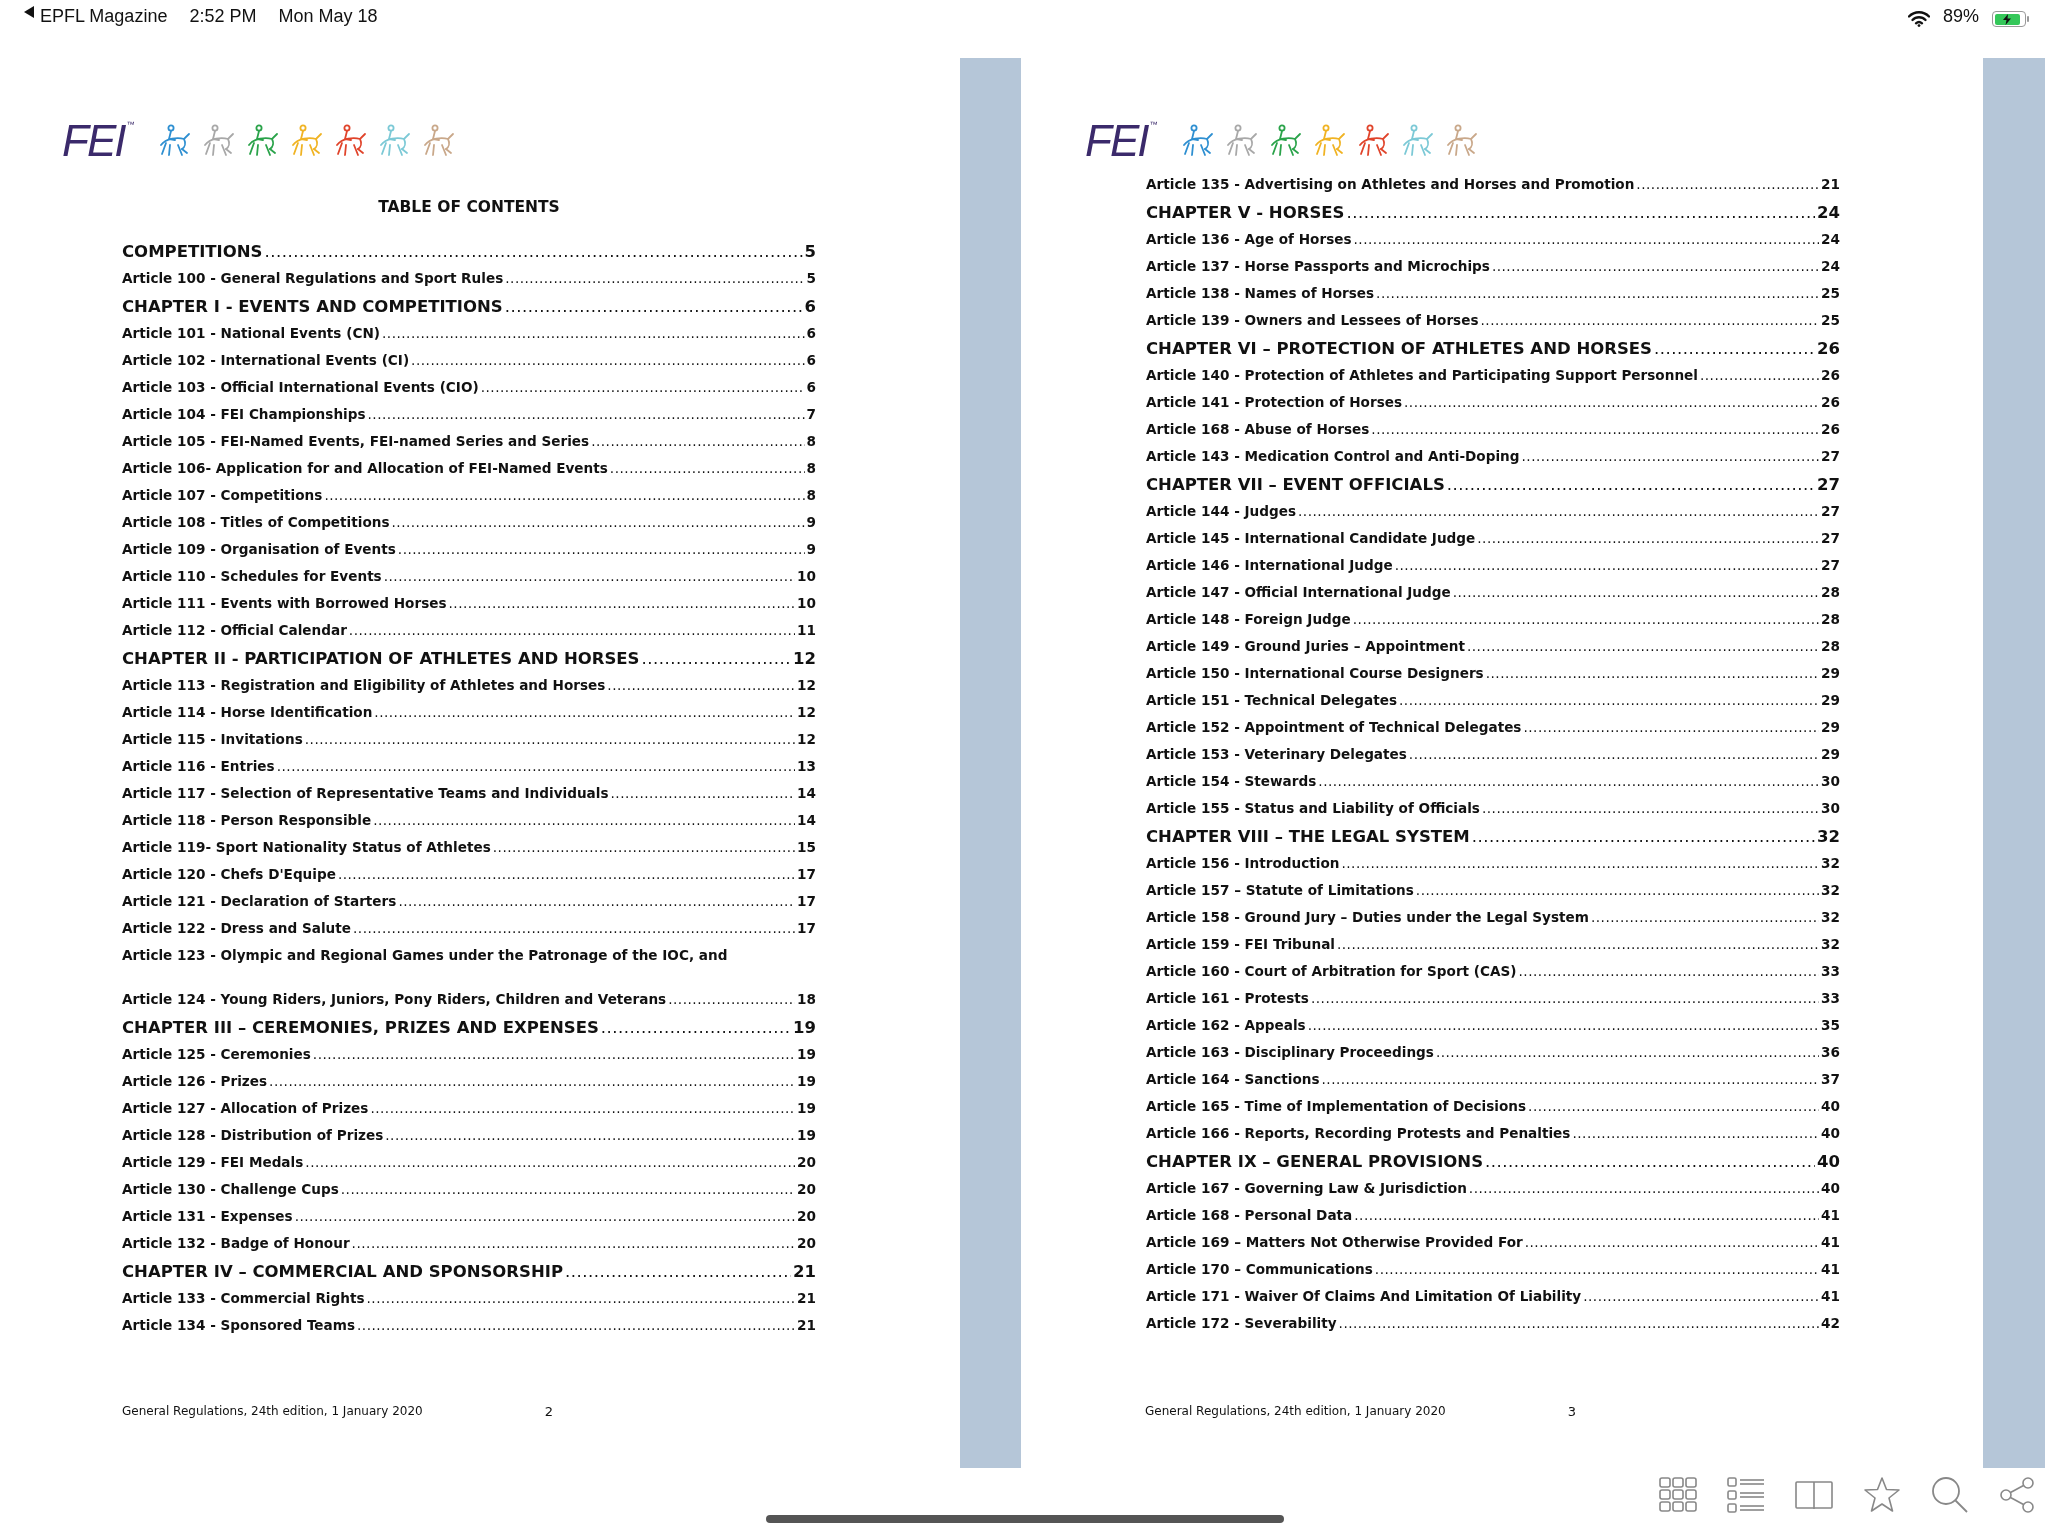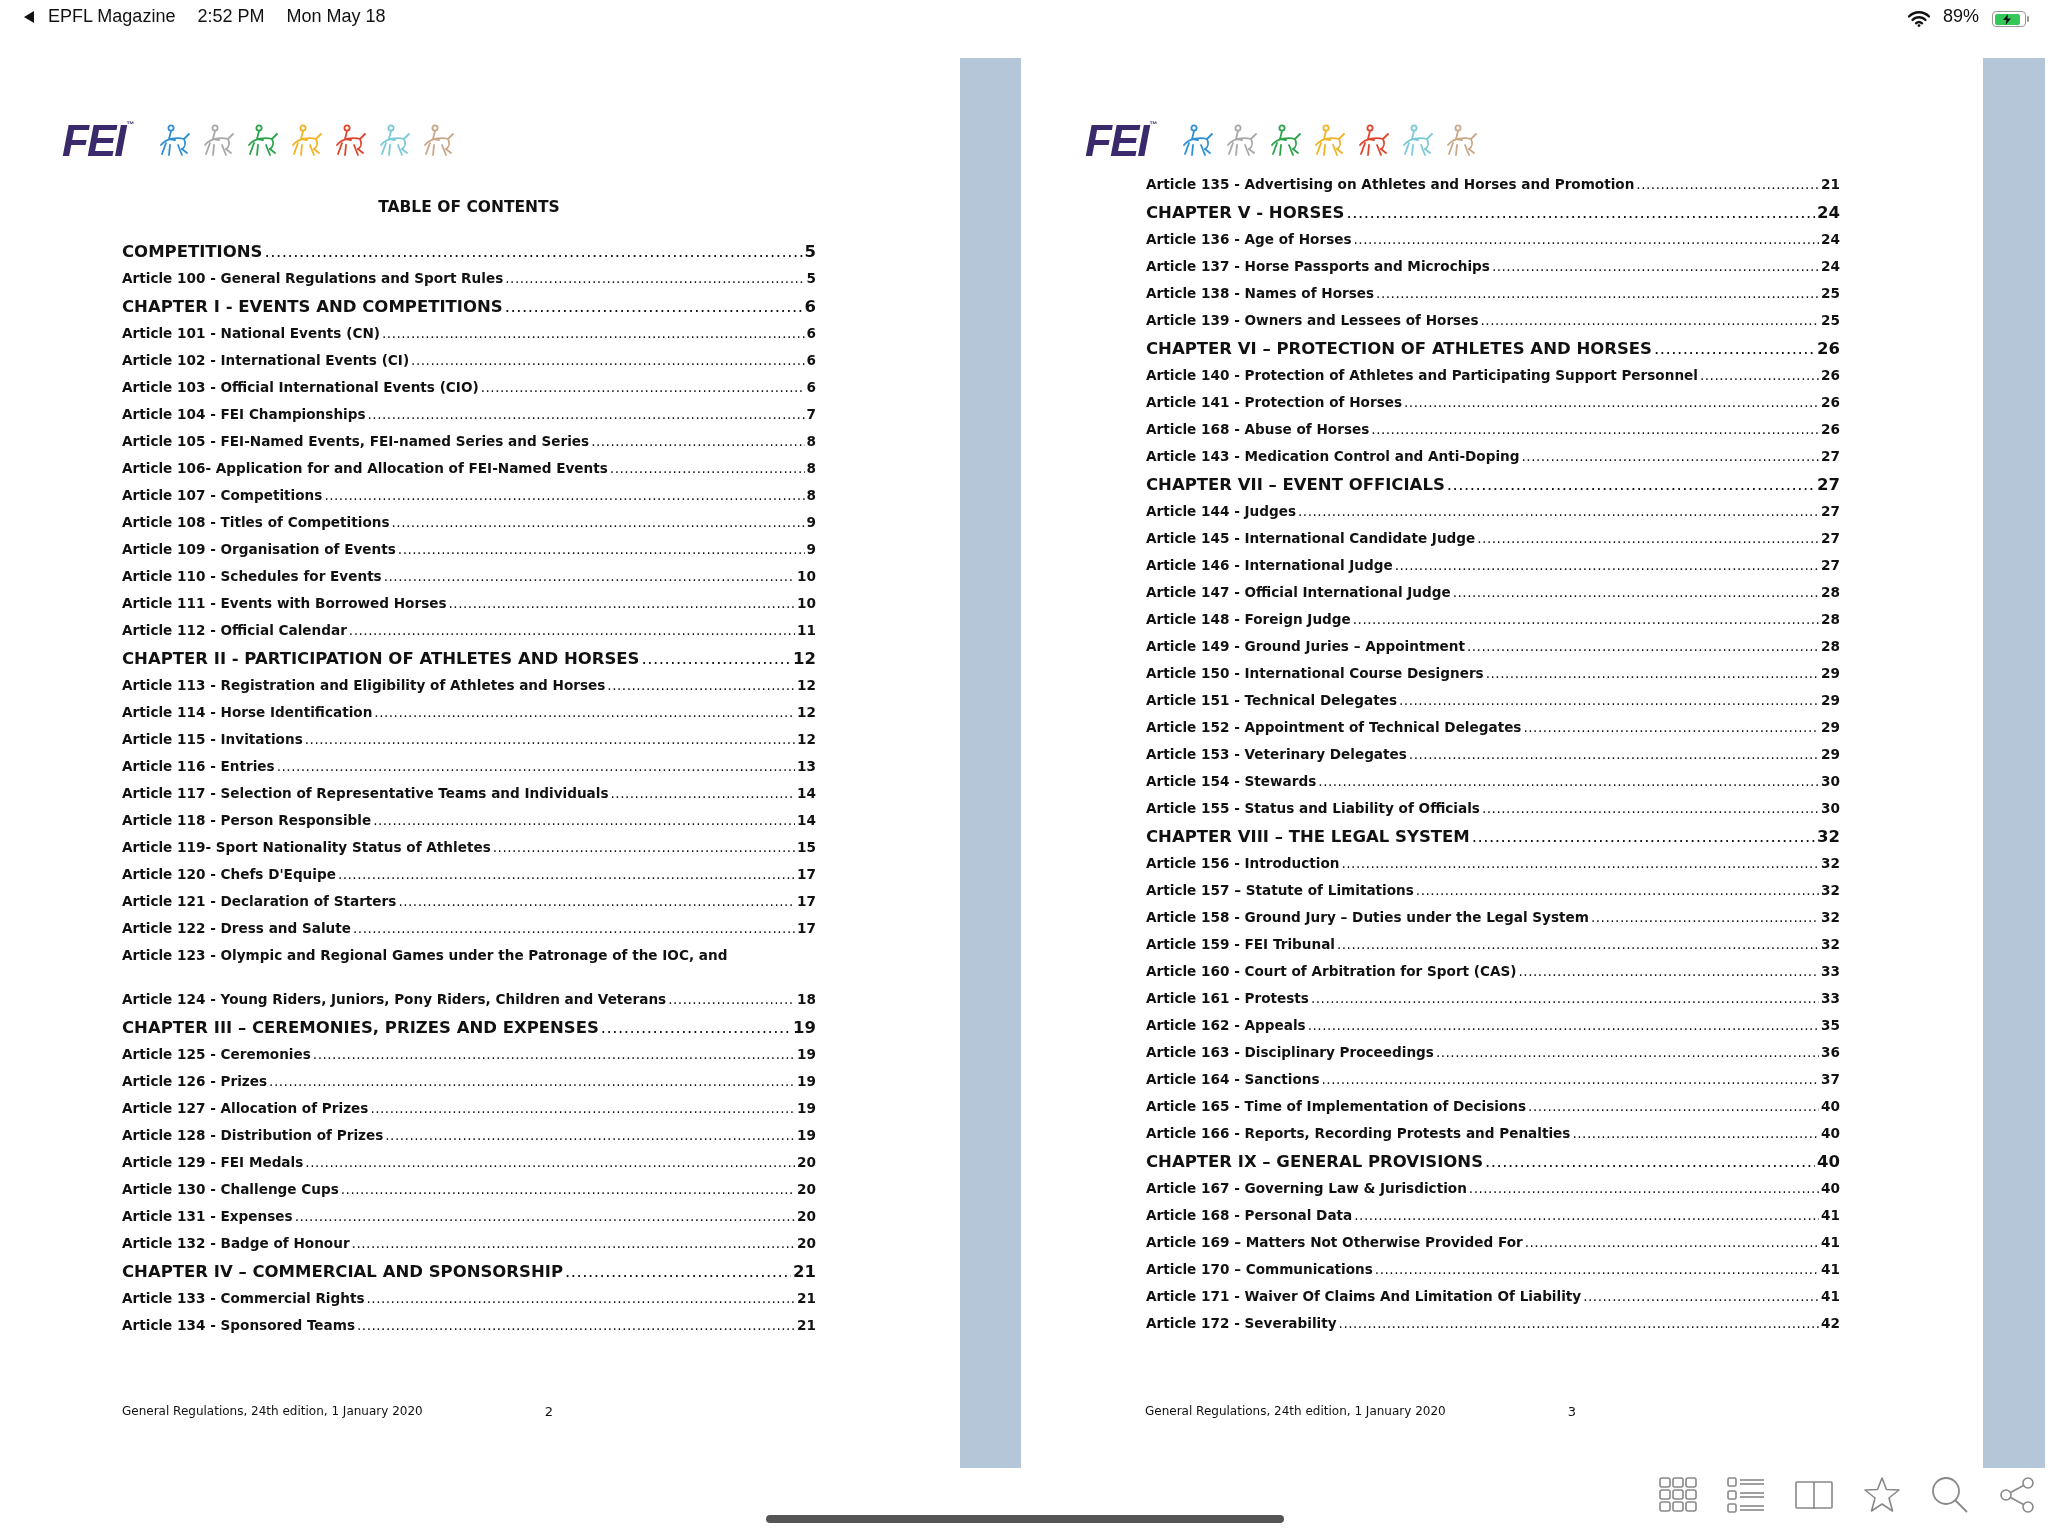"EPFL Magazine" .status-left .back { align-items: center -> flex-start; gap: 14px -> 6px }
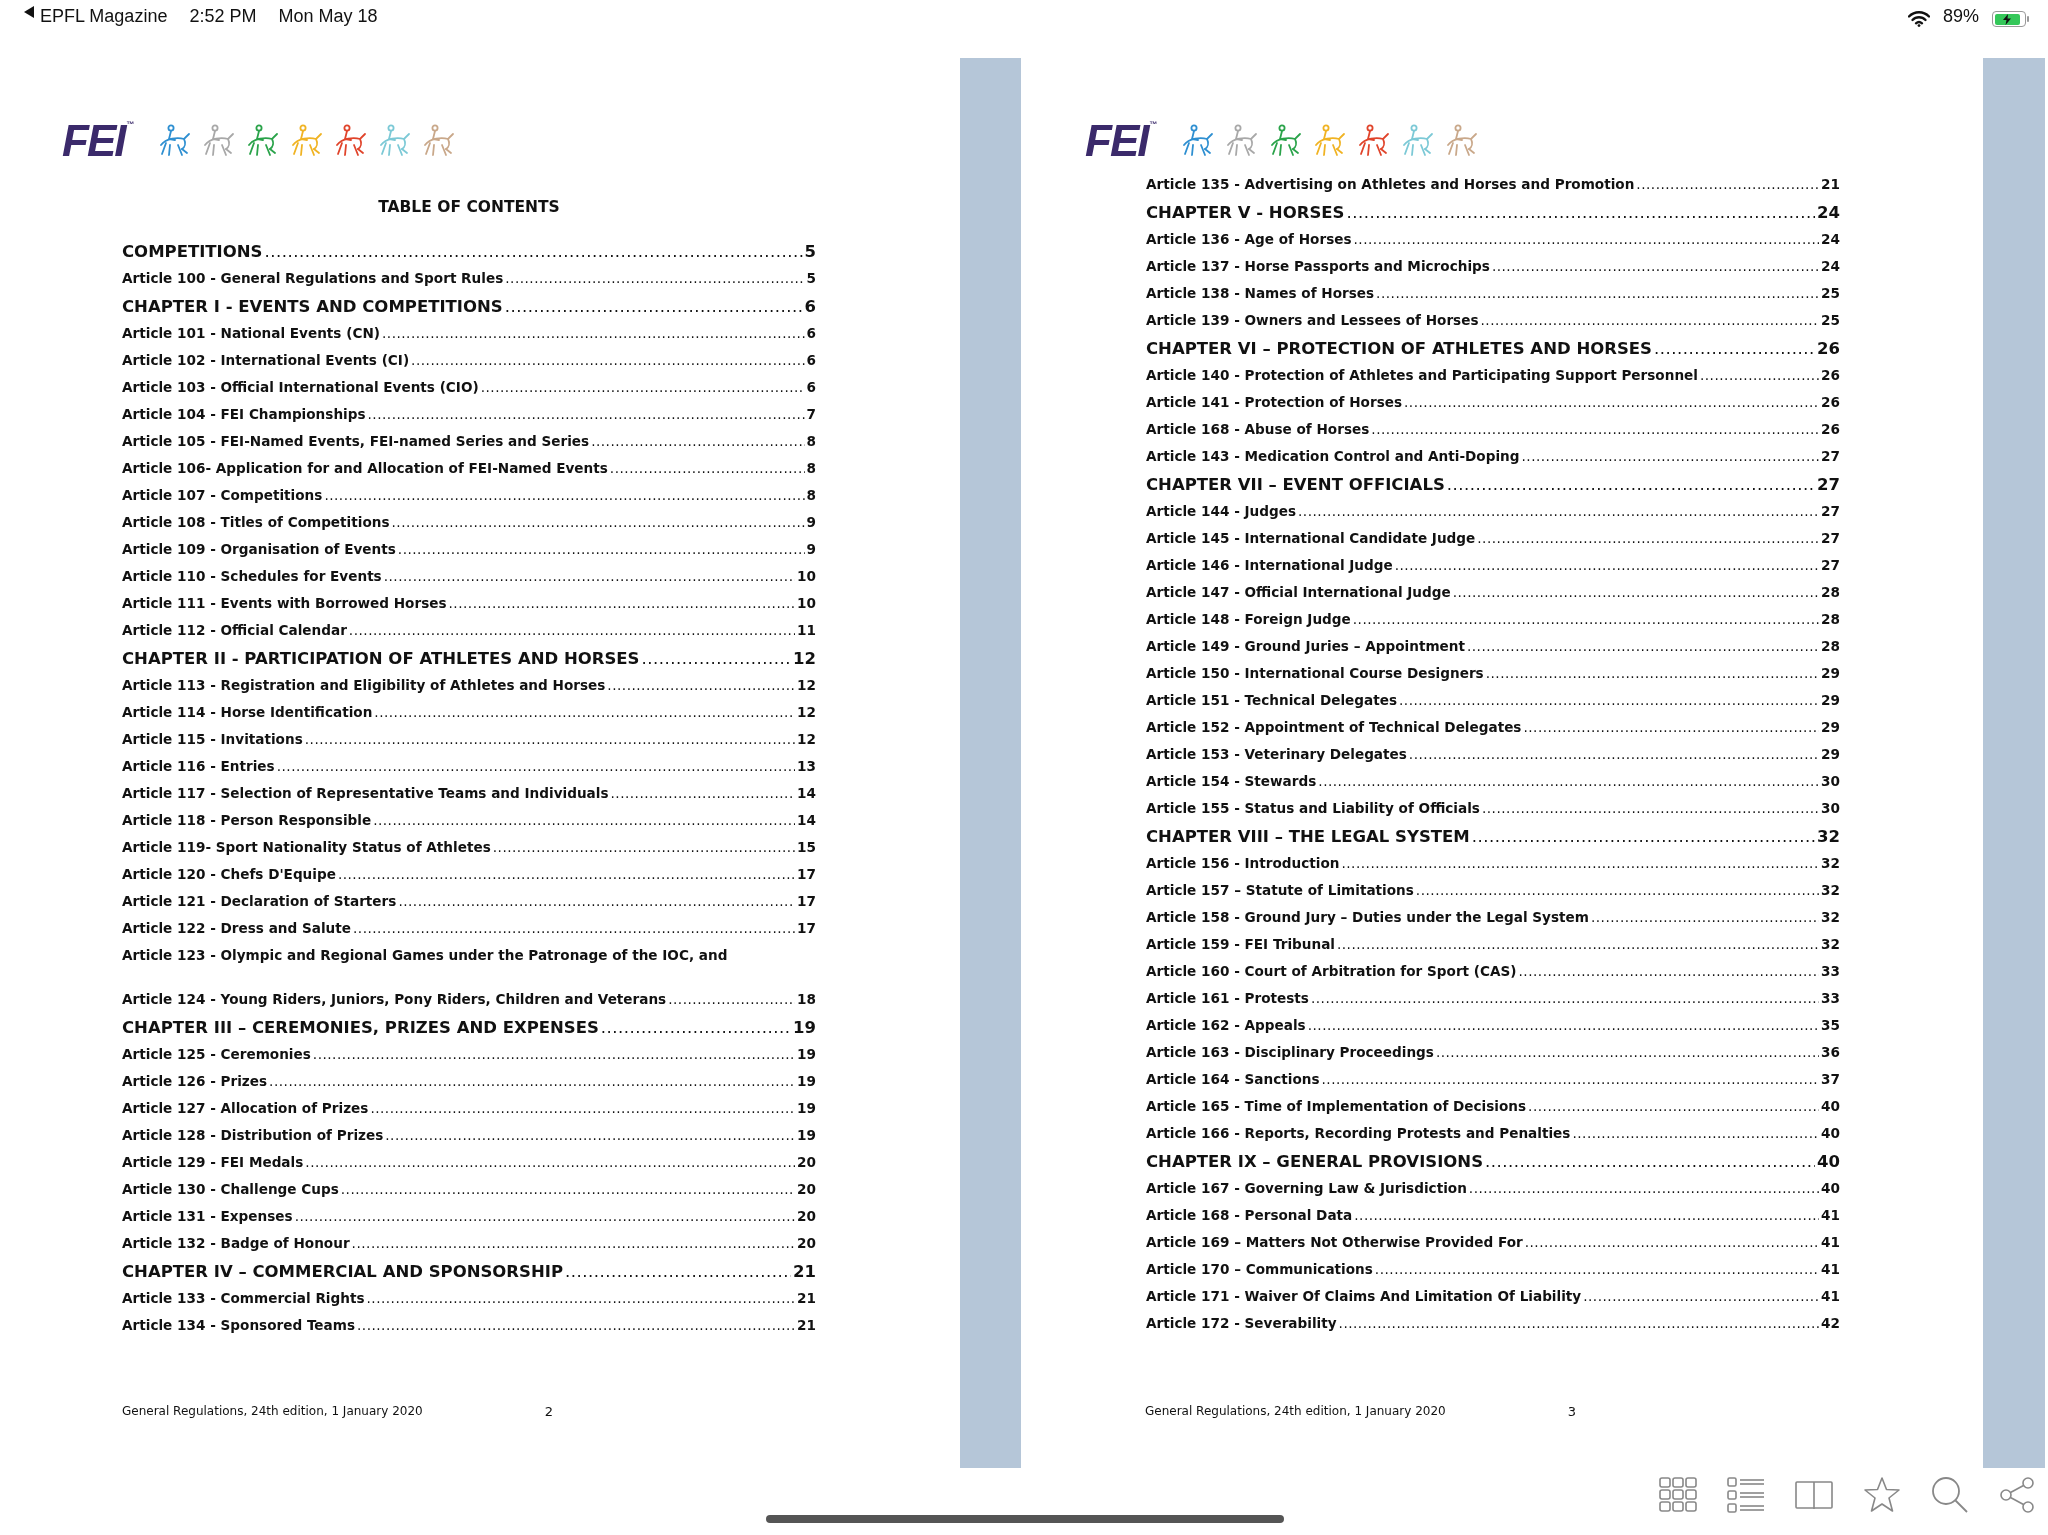"FEI" .fei { font-weight: bold -> normal }
